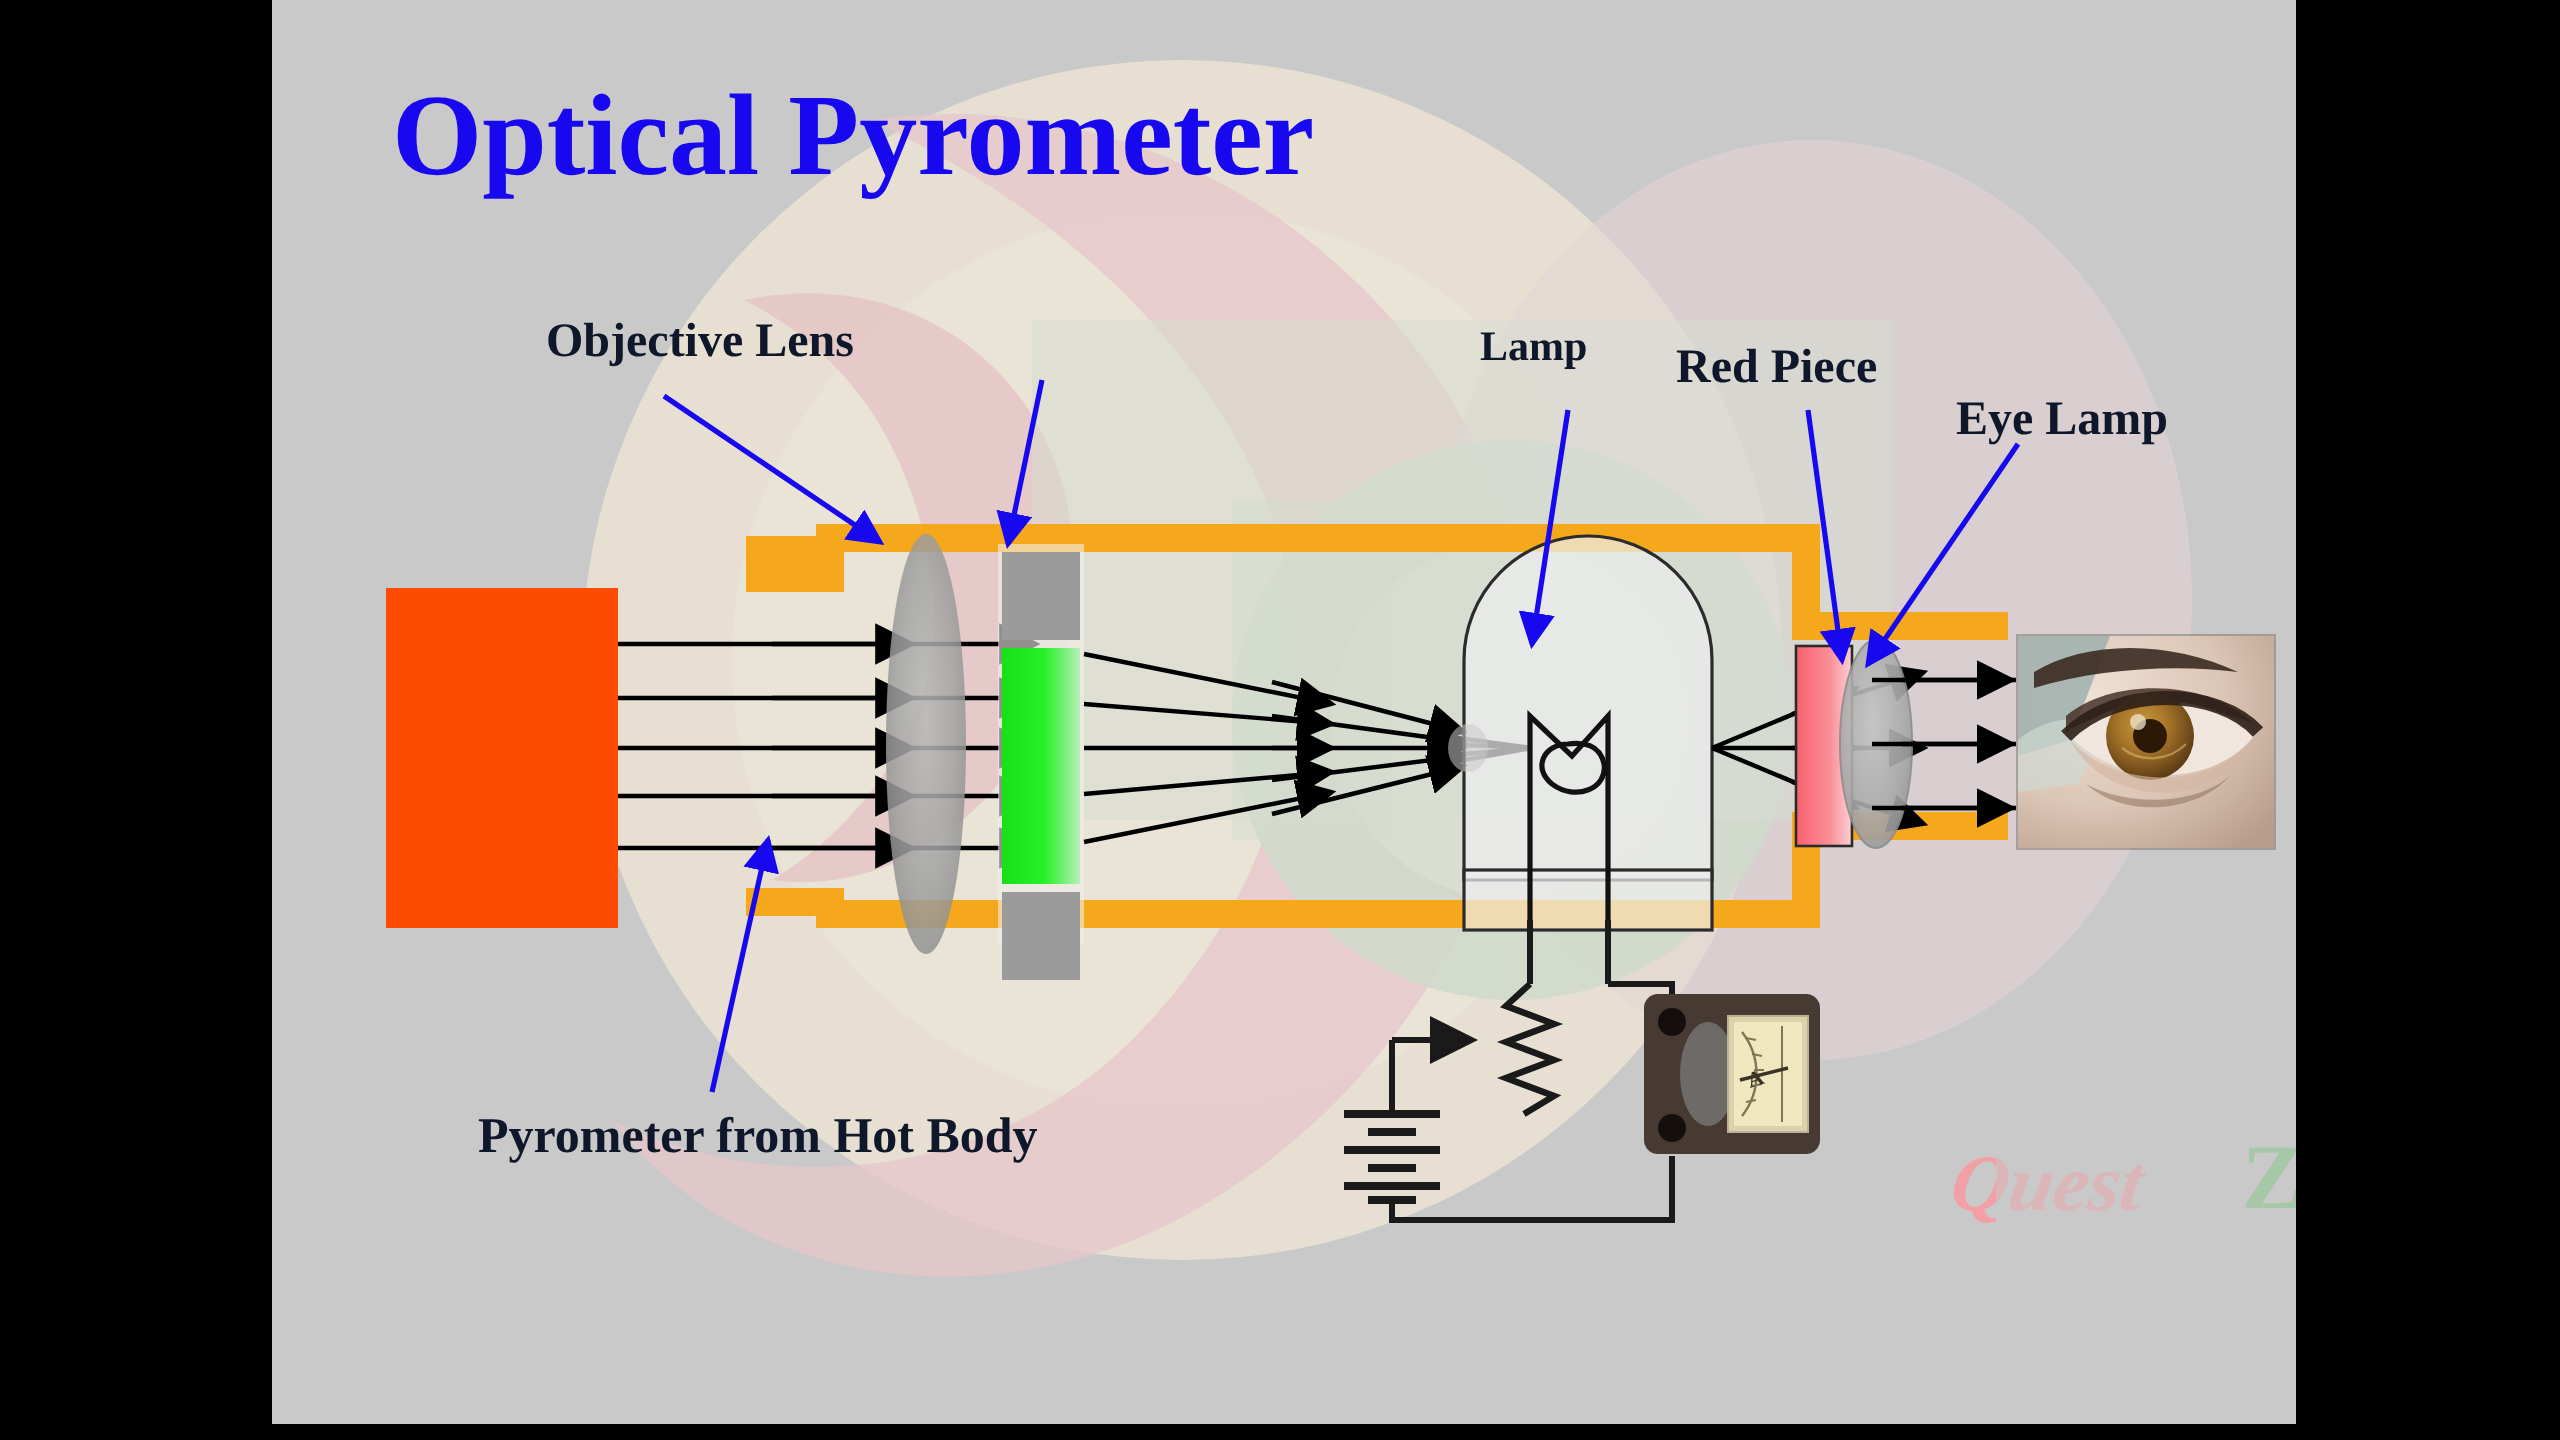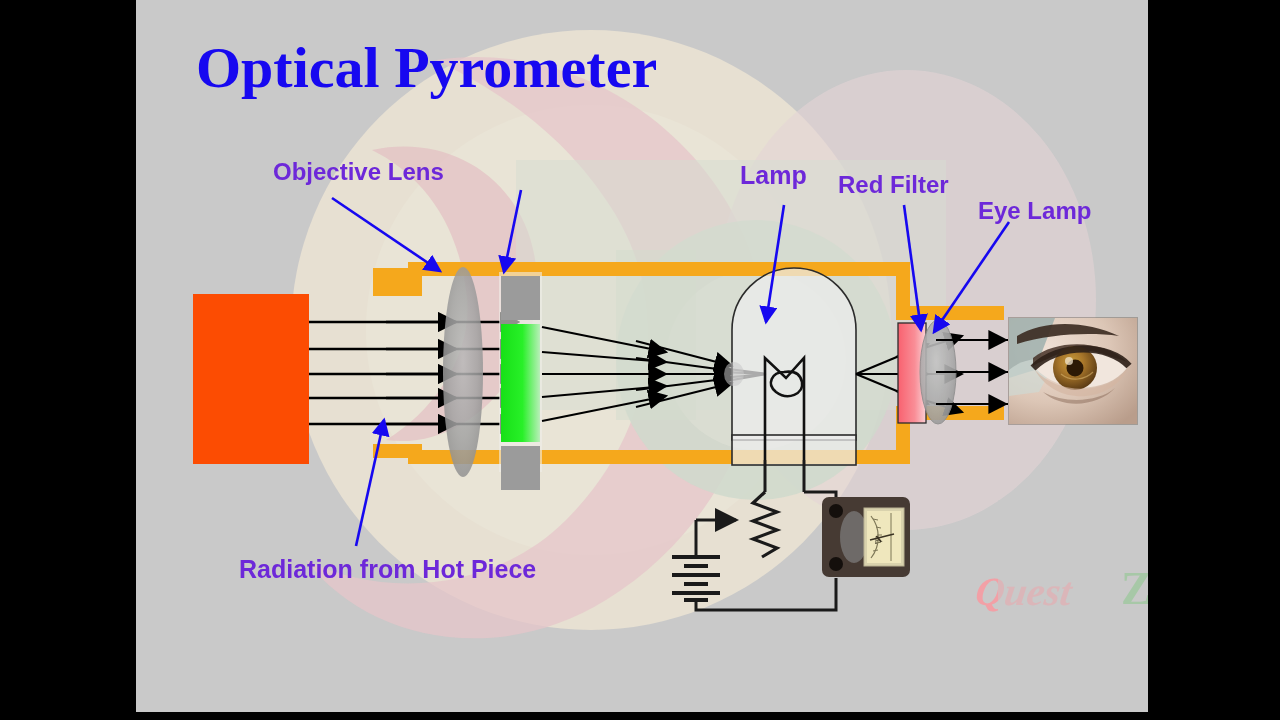"Objective Lens" .lbl { color: #6d28d9 -> #0f172a; font-family: Liberation Sans, sans-serif -> Liberation Serif, serif }
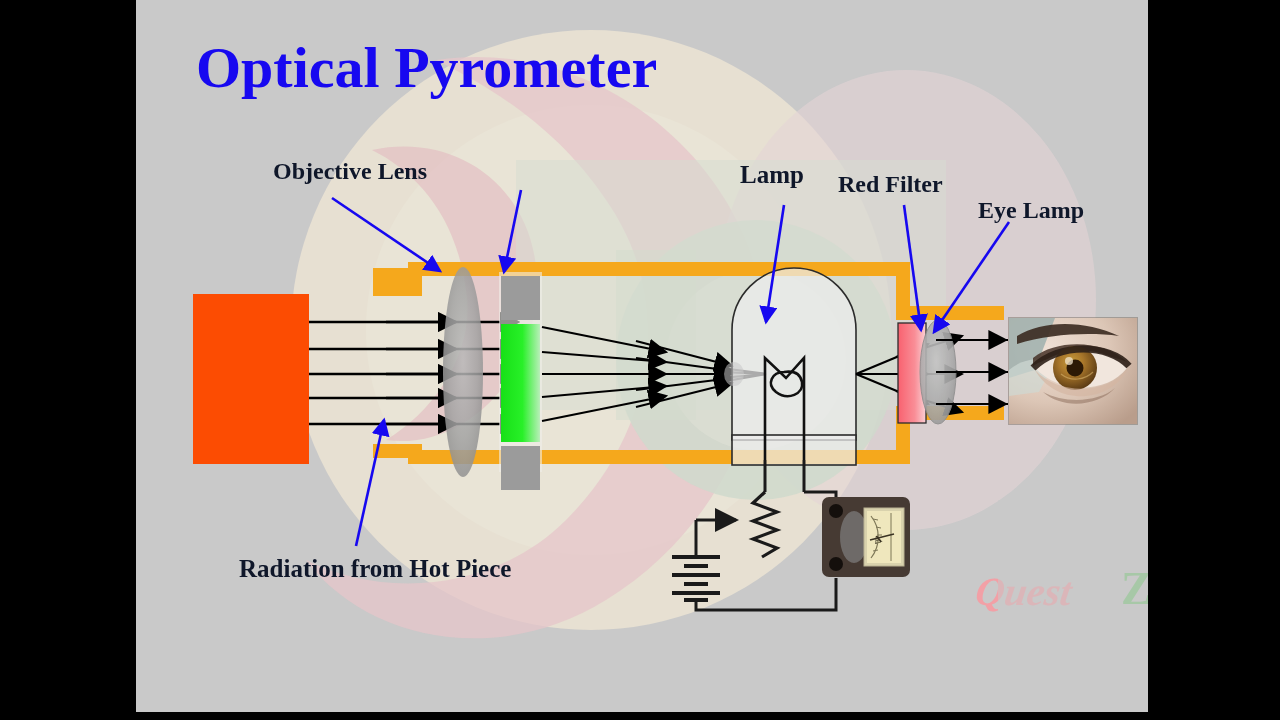"Lamp" div.lbl { font-size: 25px -> 21px }
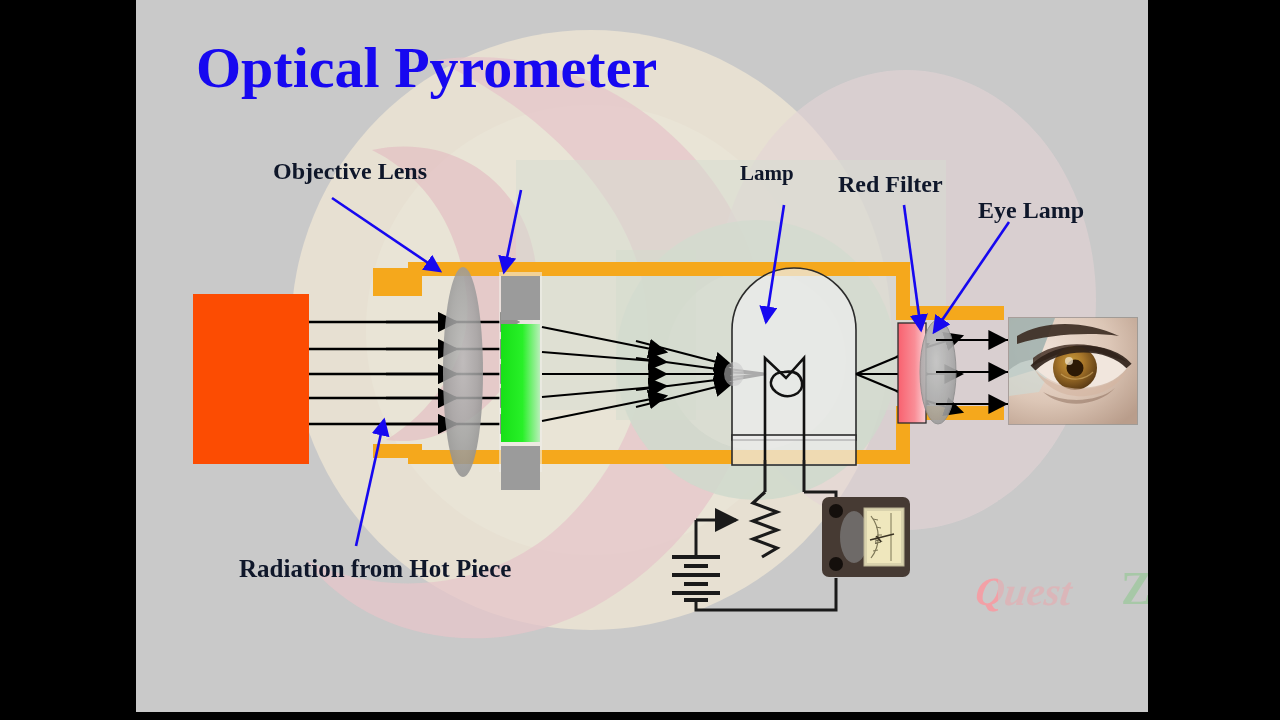"Red Filter" div.lbl { text: Filter -> Piece }
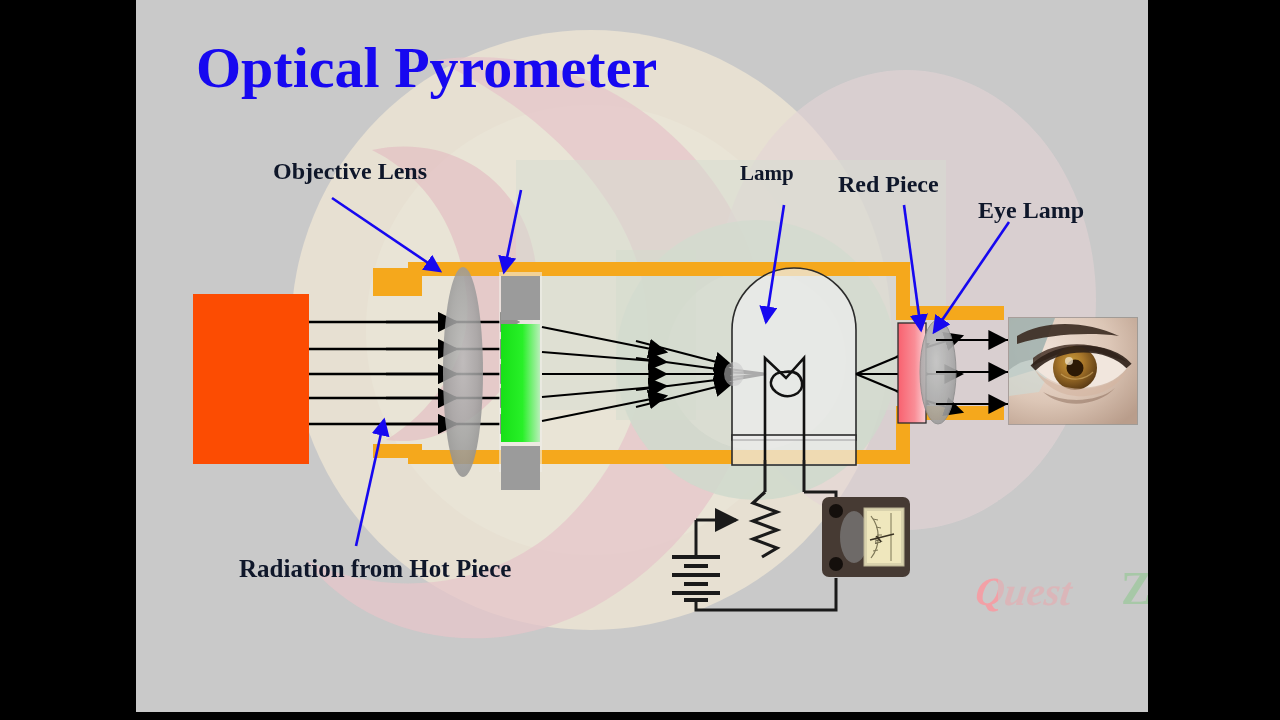"Radiation from Hot Piece" div.lbl { text: Radiation from Hot Piece -> Pyrometer from Hot Body }
